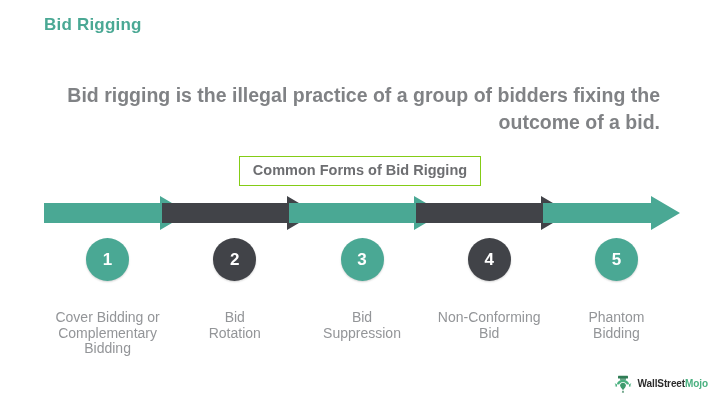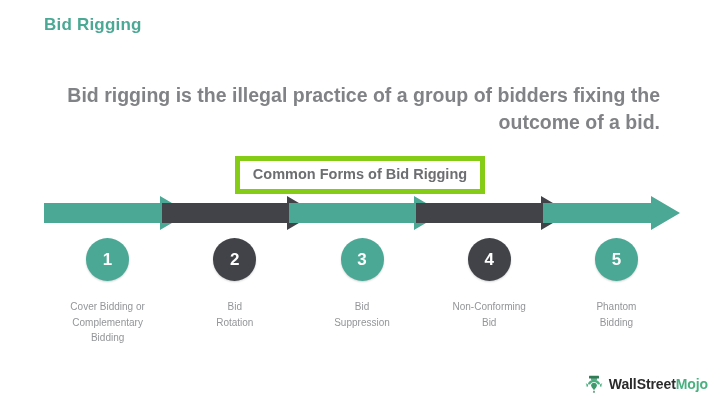"Common Forms of Bid Rigging" .subtitle-box { border: 5px solid #84cc16 -> 1px solid #84cc16 }
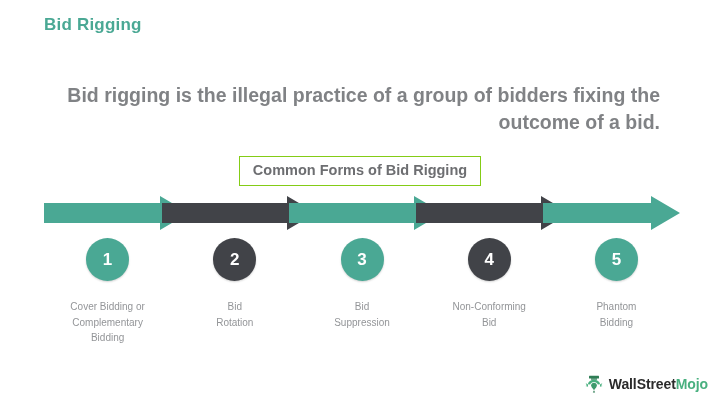"Cover Bidding or" .step-label { font-size: 10px -> 14px; margin-top: 18px -> 29px }
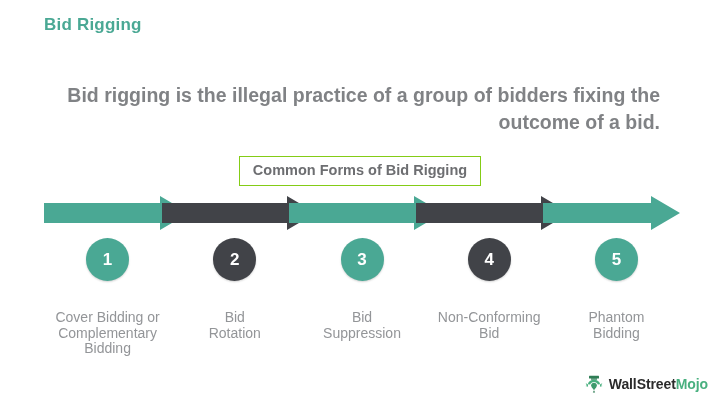"WallStreetMojo" .logo-text { font-size: 14px -> 10px }
